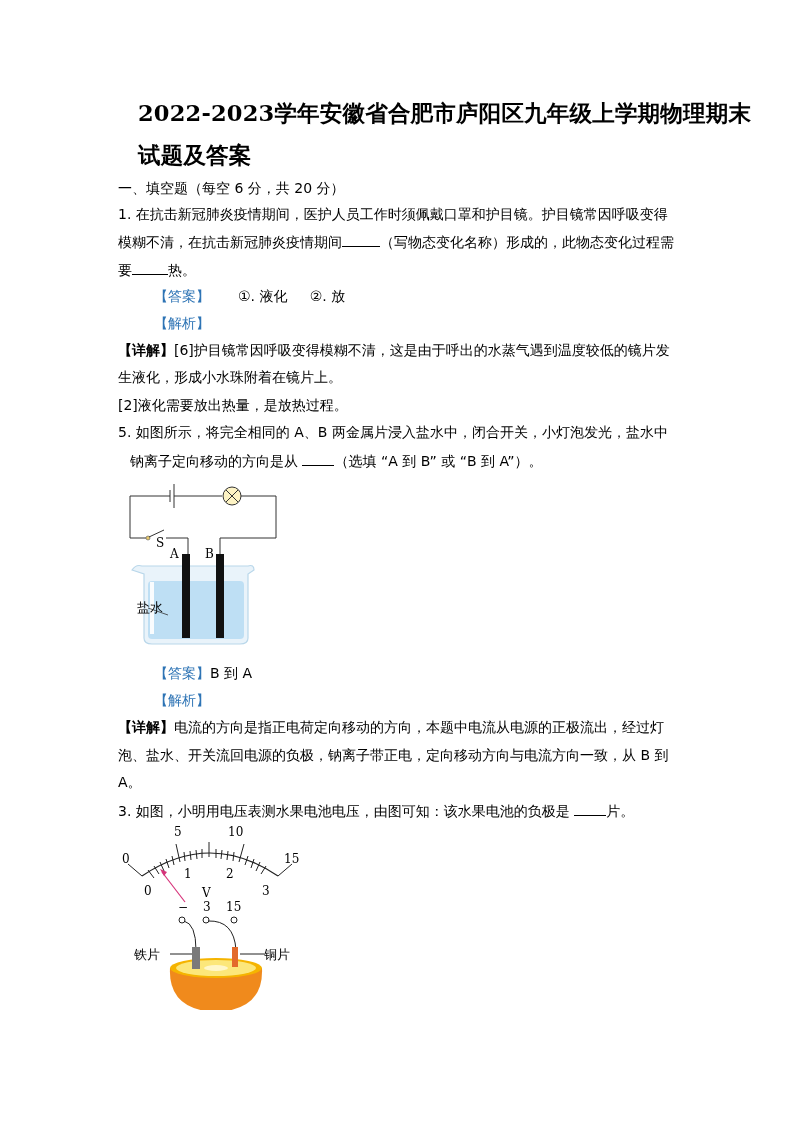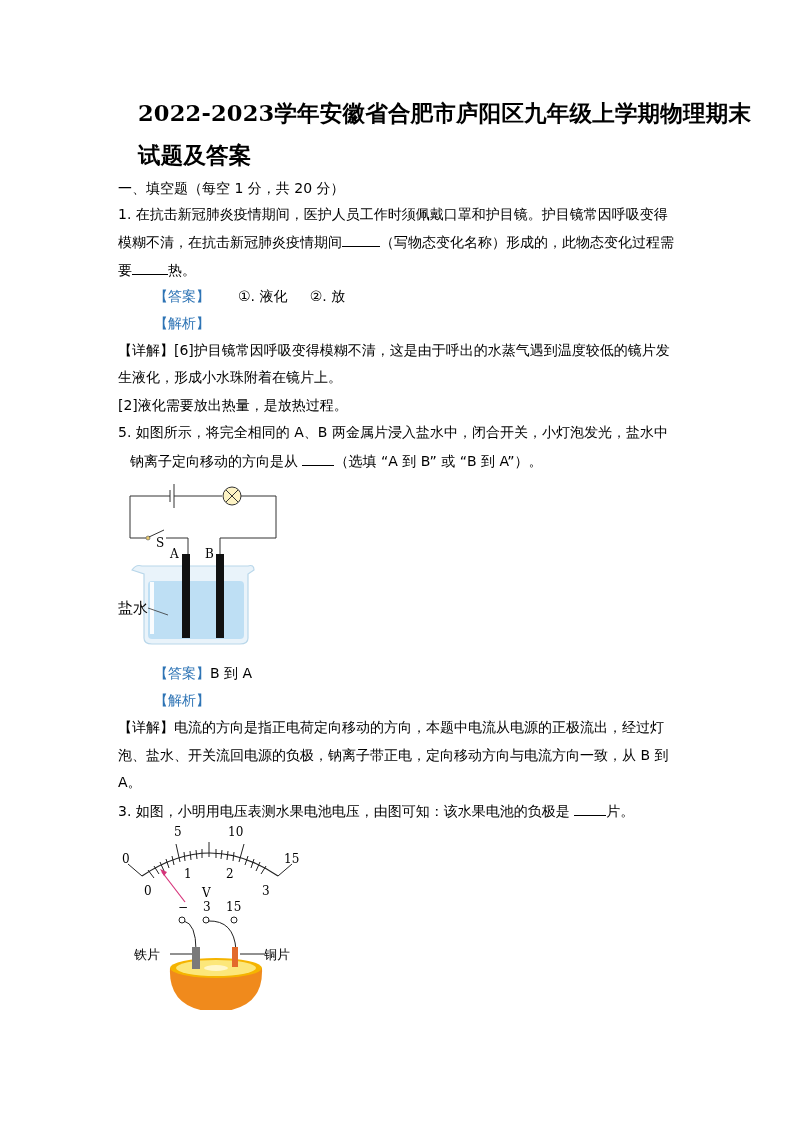"一、填空题（每空 1 分，共 20 分）" div.line { text: 1 -> 6 }
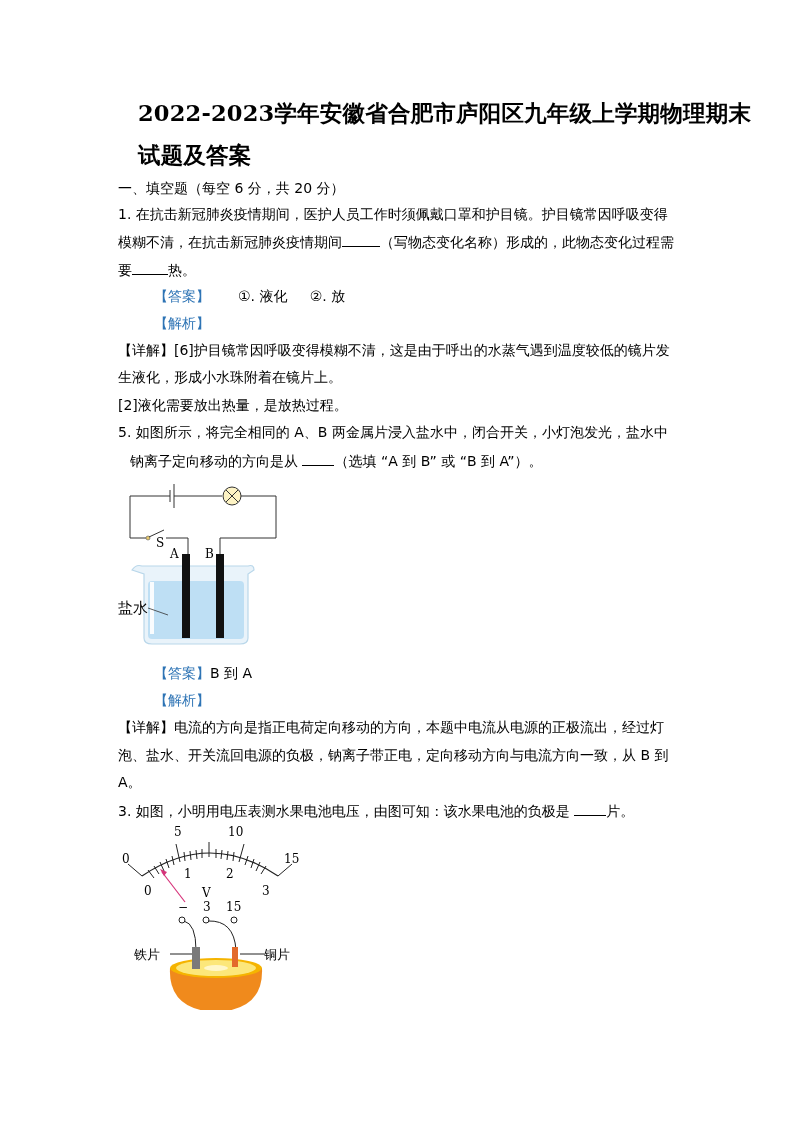"【详解】" .bold { font-weight: normal -> bold }
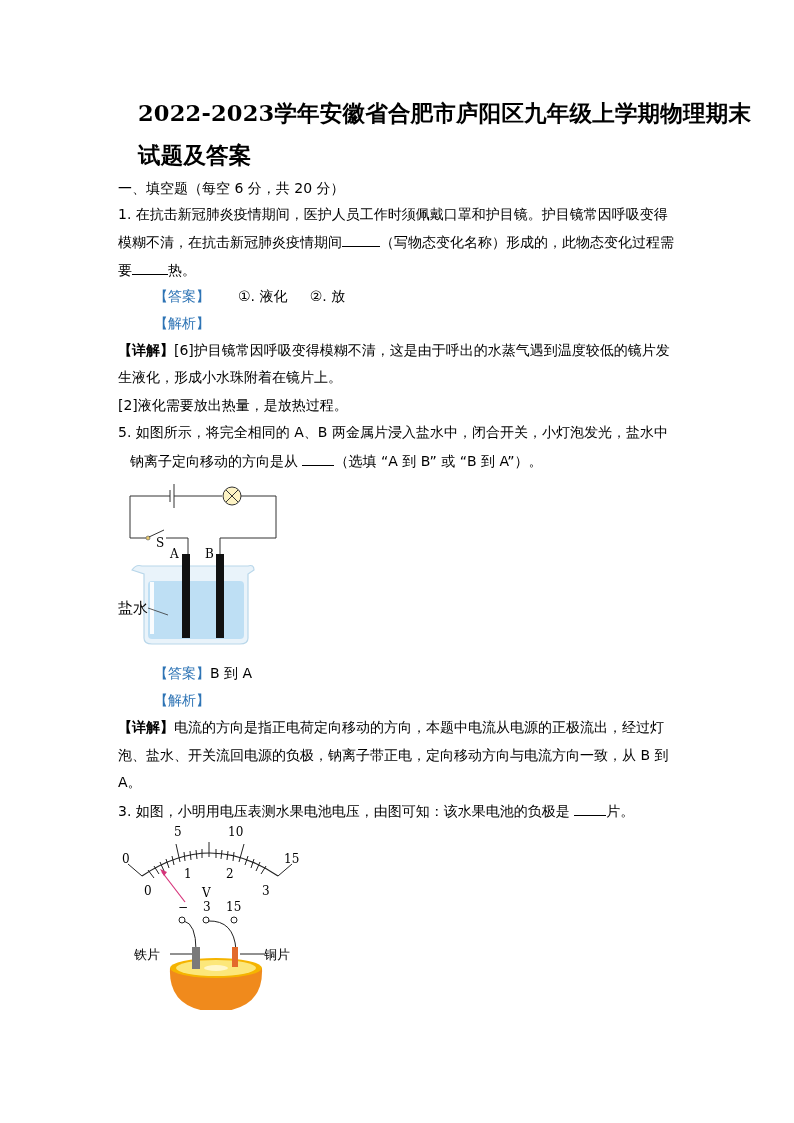"盐水" span { font-size: 15px -> 13px; left: 0 -> 19px }
